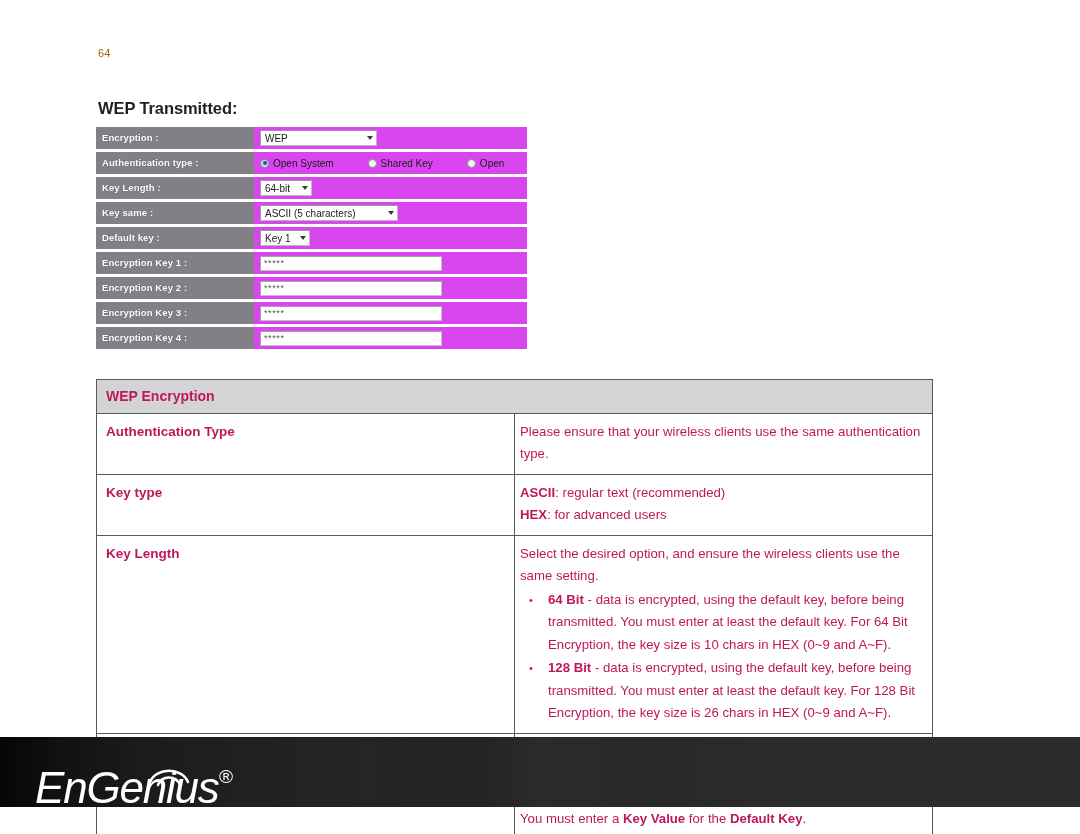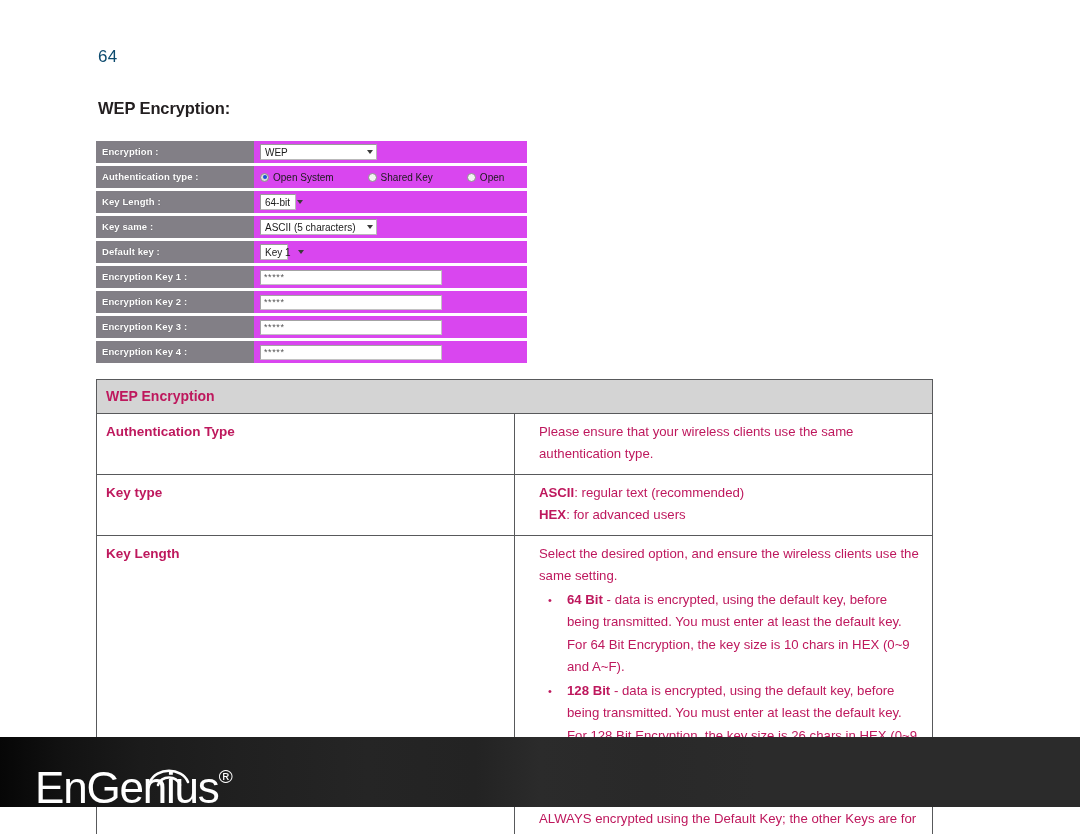"64" .page-number { color: #0c4a6e -> #a16207; font-size: 17px -> 11px }
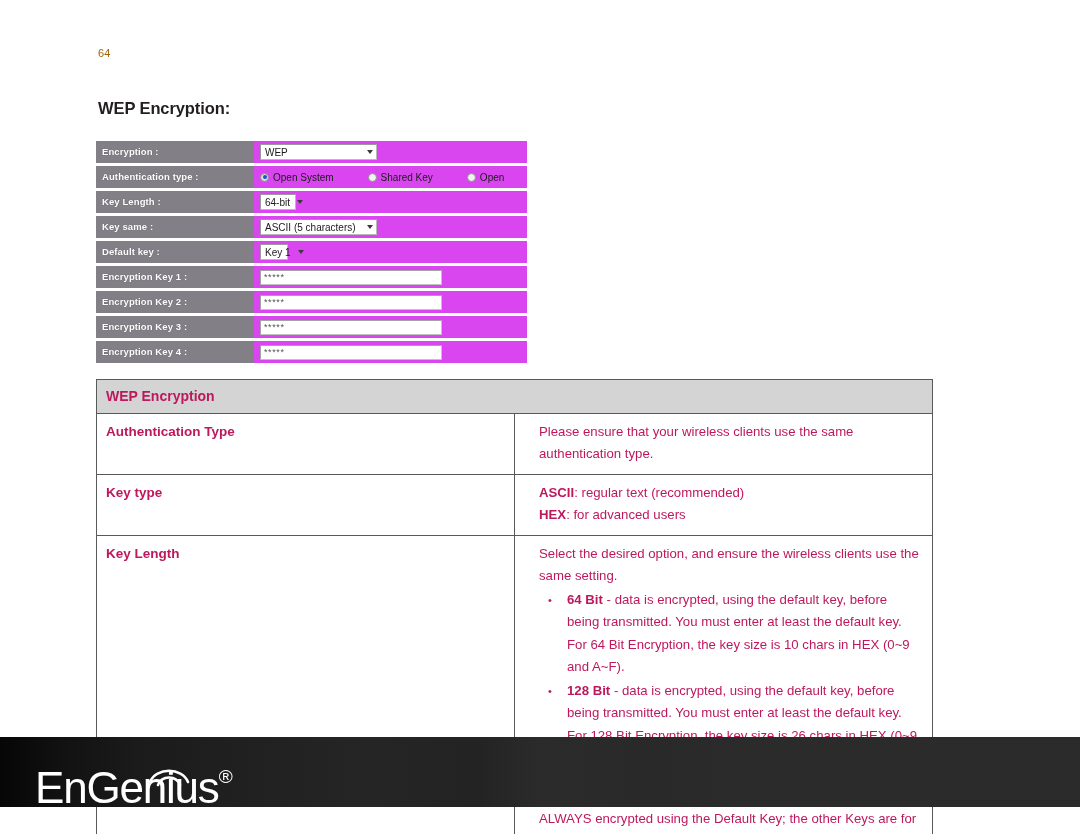"WEP Encryption:" div.section-heading { text: Encryption -> Transmitted }
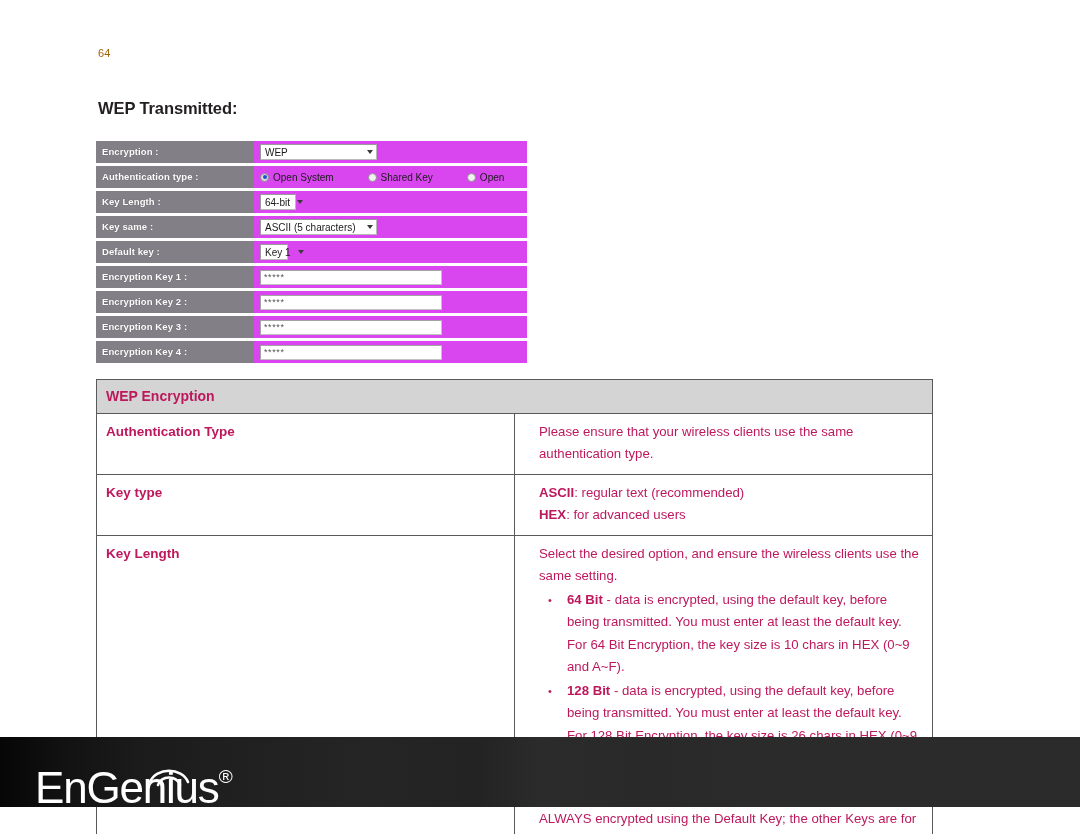"Encryption :" .config-form { top: 141px -> 127px }
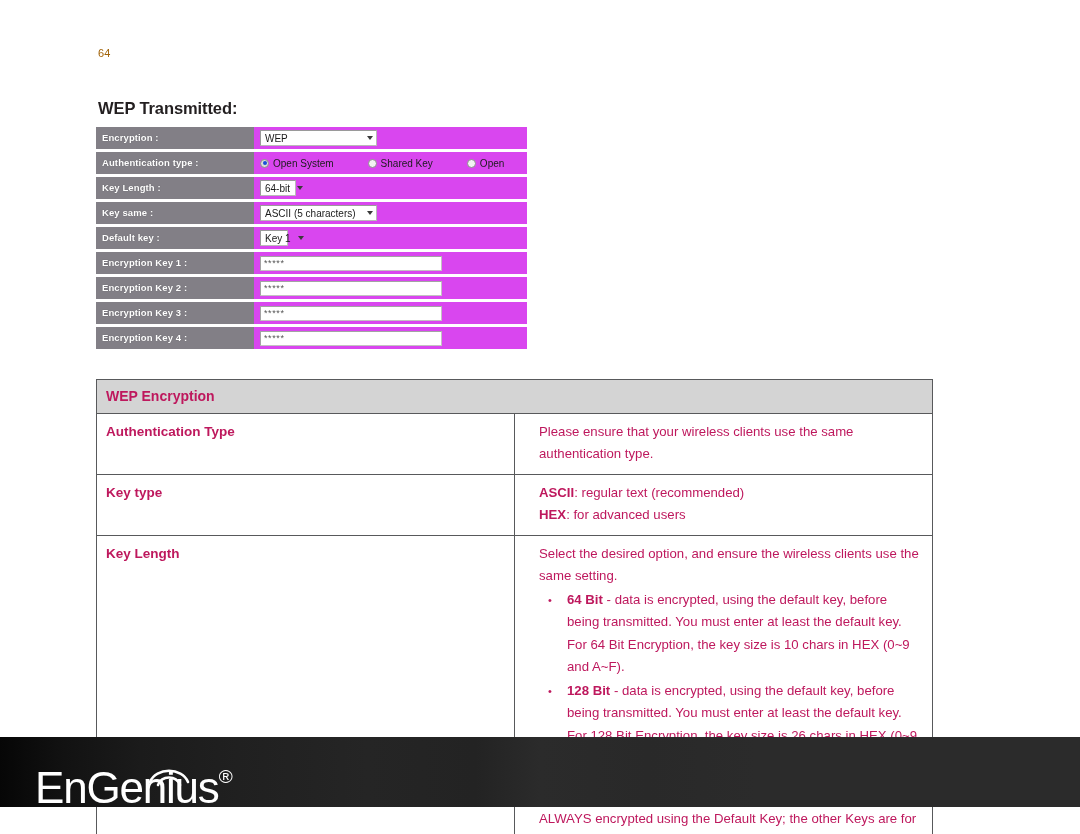"64-bit" .sel-keylength { width: 36px -> 52px }
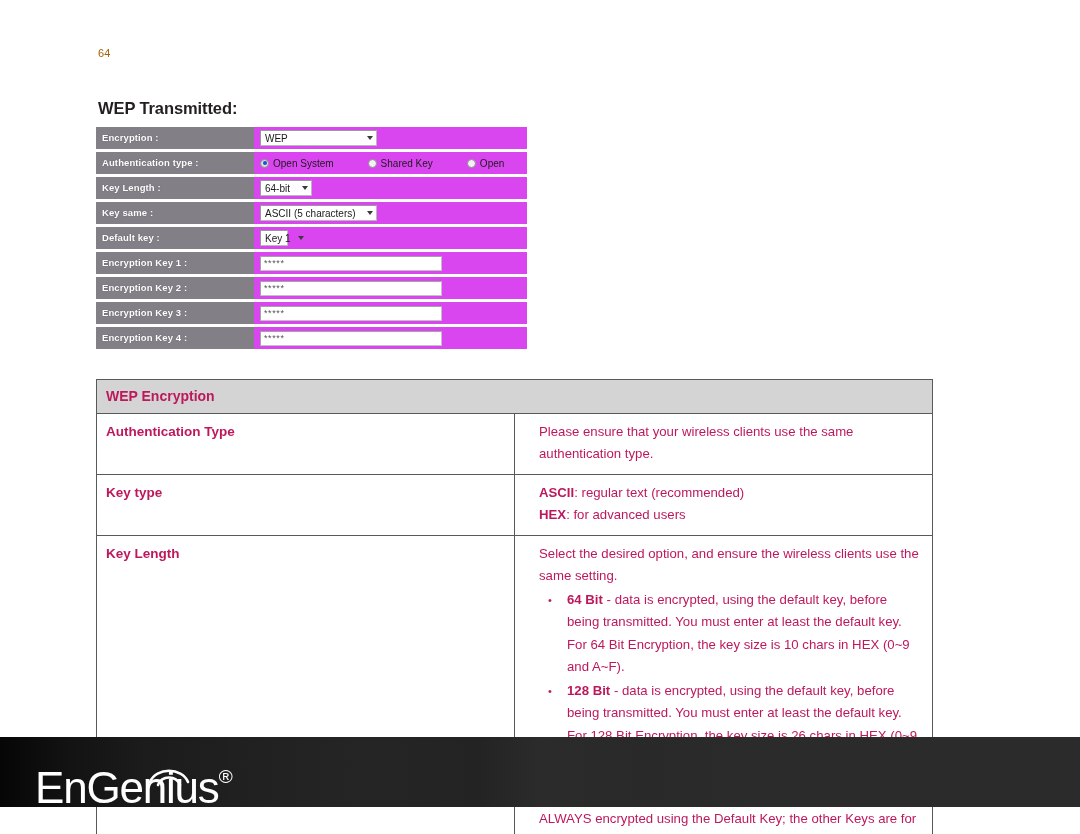"ASCII (5 characters)" .sel-keytype { width: 117px -> 138px }
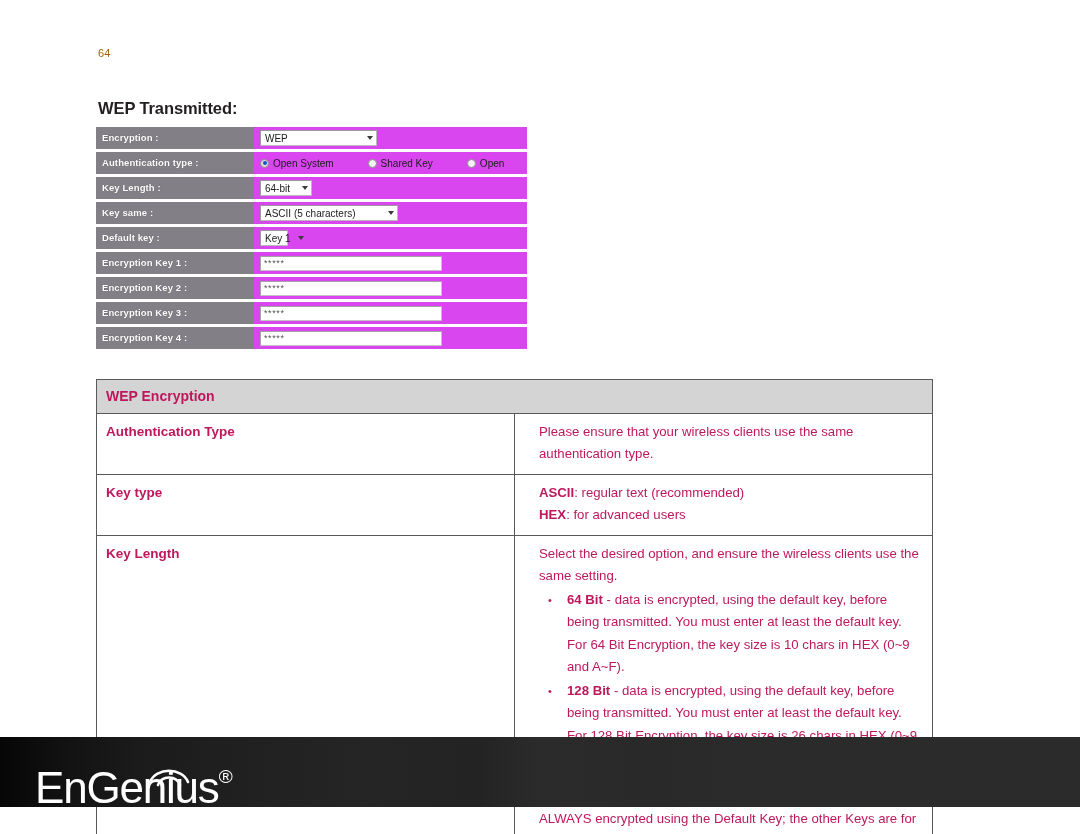"Key 1" .sel-defaultkey { width: 28px -> 50px }
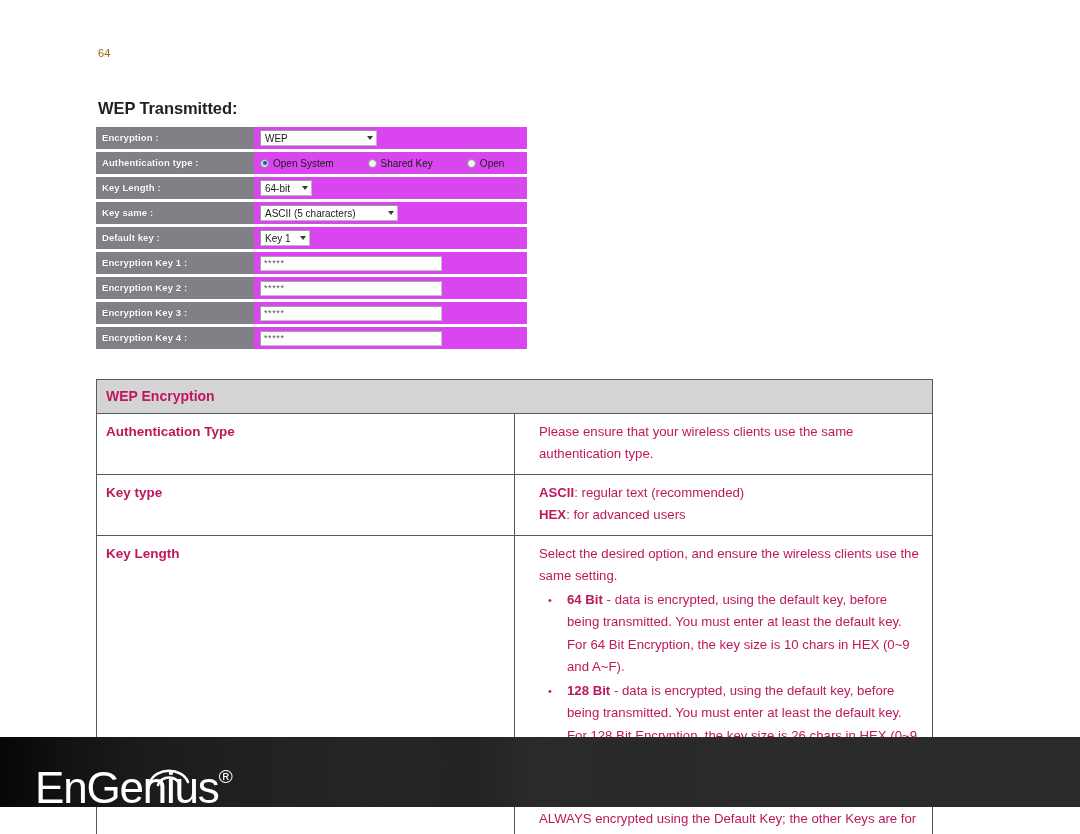"Please ensure that your wireless" .doc-table .desc { padding: 7px 10px 8px 24px -> 7px 10px 8px 5px }
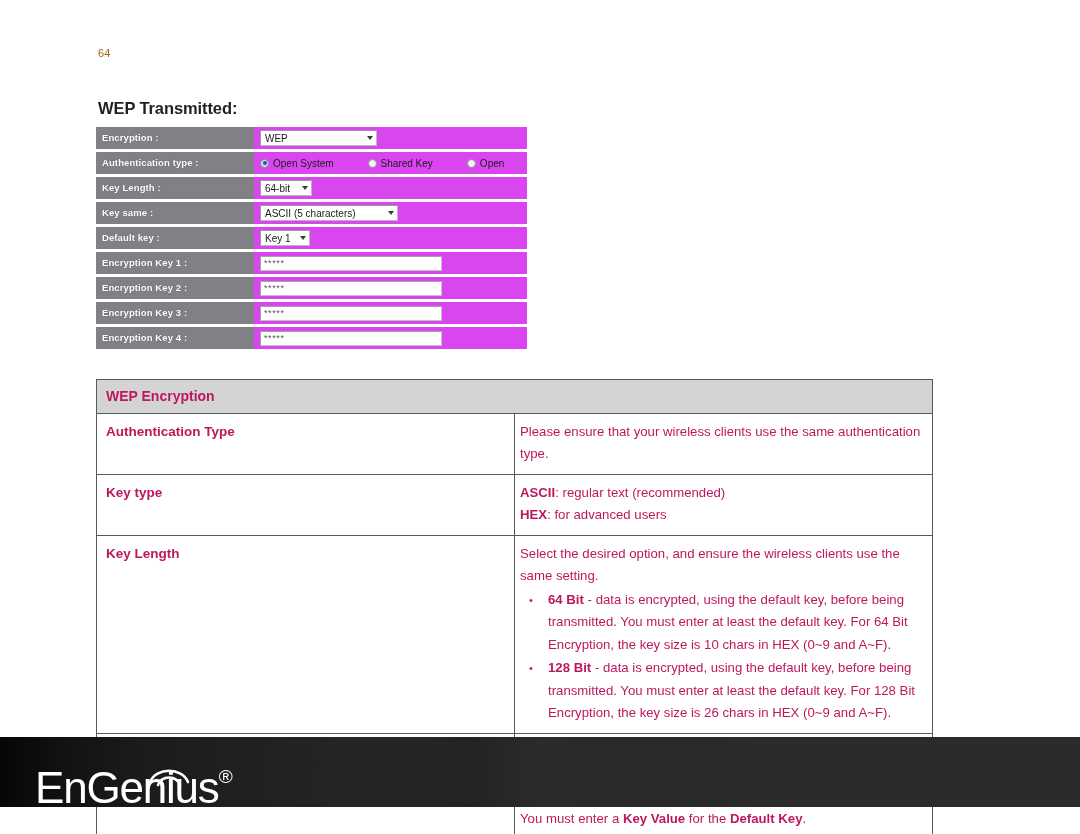"EnGenius®" .footer { font-style: none -> italic }
